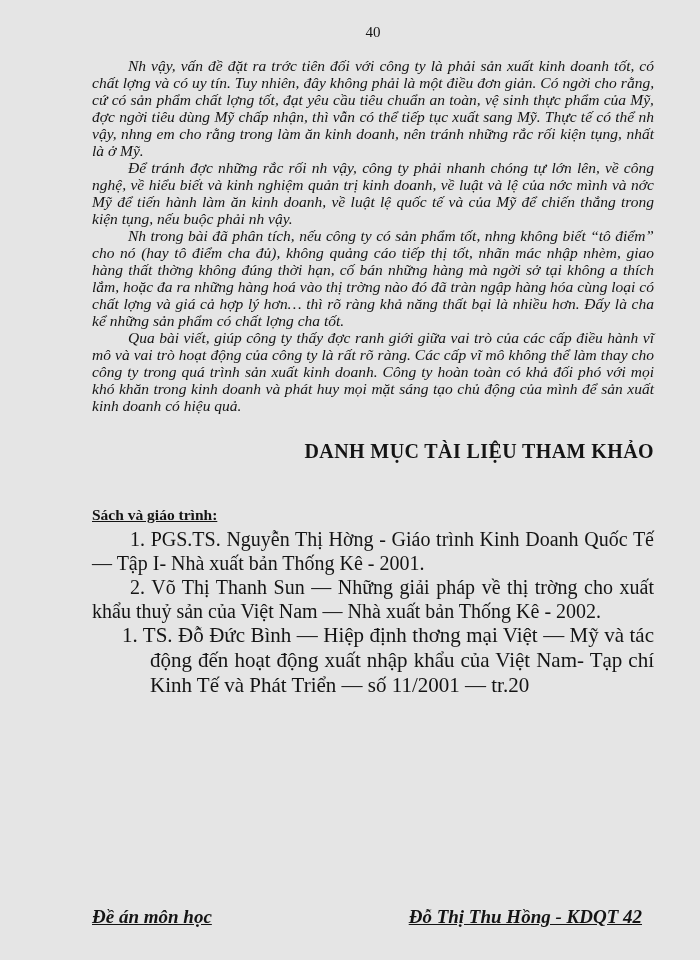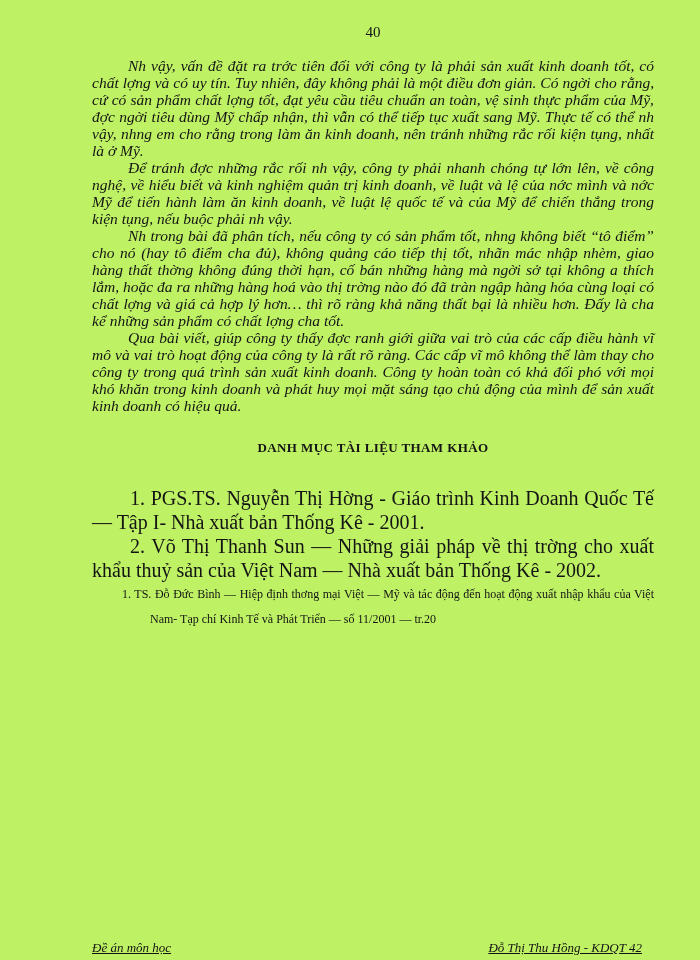"40" .page { background: #bef264 -> #e5e5e5 }
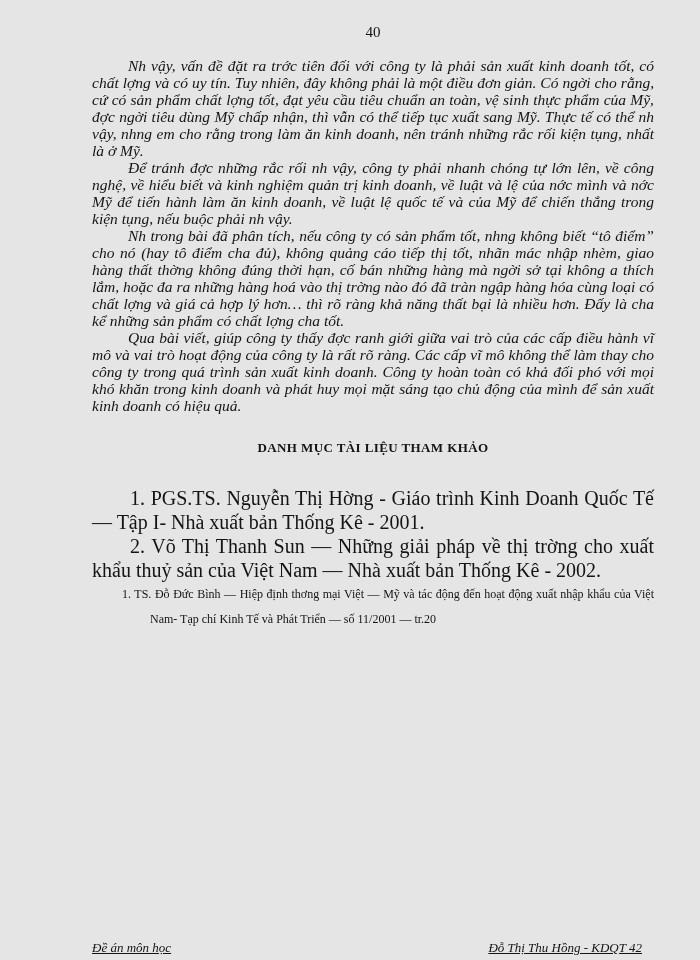"DANH MỤC TÀI LIỆU THAM" .refs-title { font-size: 13px -> 20px; margin: 26px 0 30px 0 -> 26px 0 39px 0; text-align: center -> right }
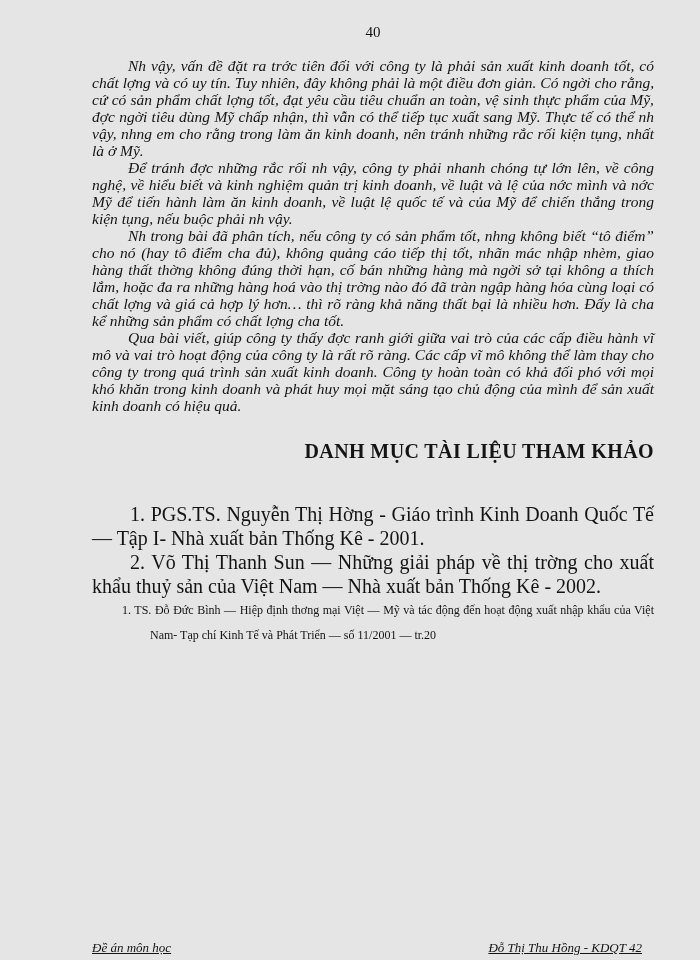"Sách và giáo trình:" div.section-heading { html: none -> <div>Sách và giáo trình:</div> }
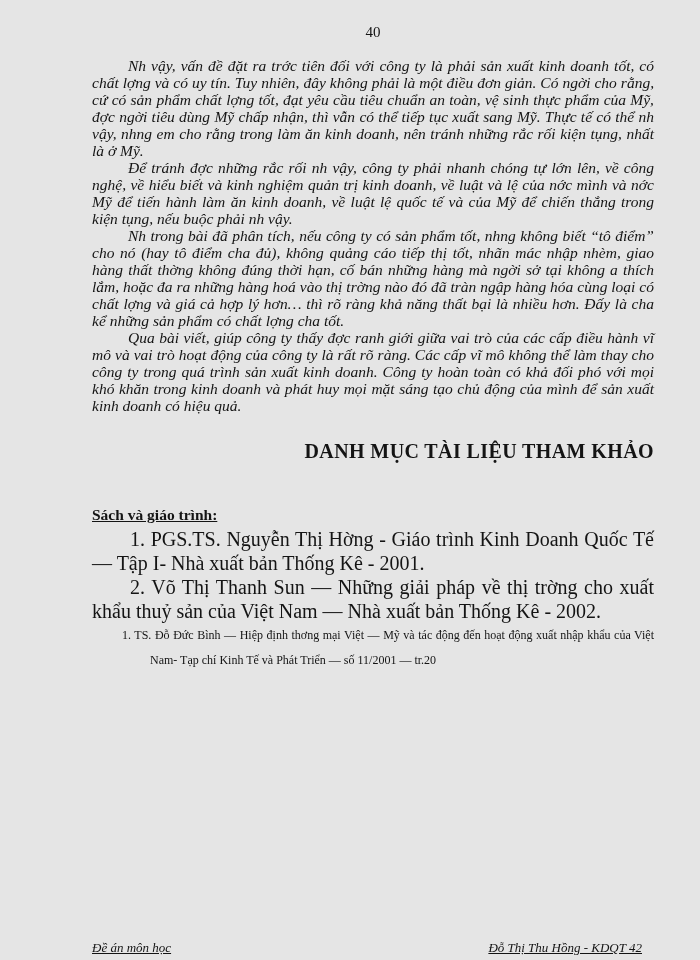"1. TS. Đỗ Đức Bình" .ref-hanging { font-size: 12px -> 21px }
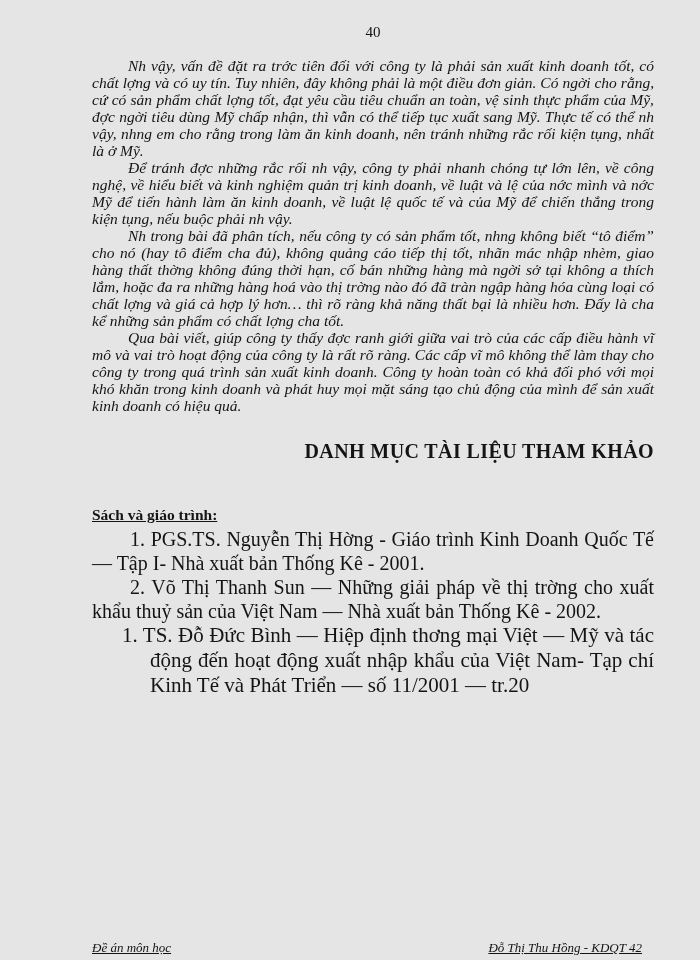"Đề án môn học" .footer { bottom: 4px -> 32px; font-size: 13px -> 19px; font-weight: normal -> bold }
